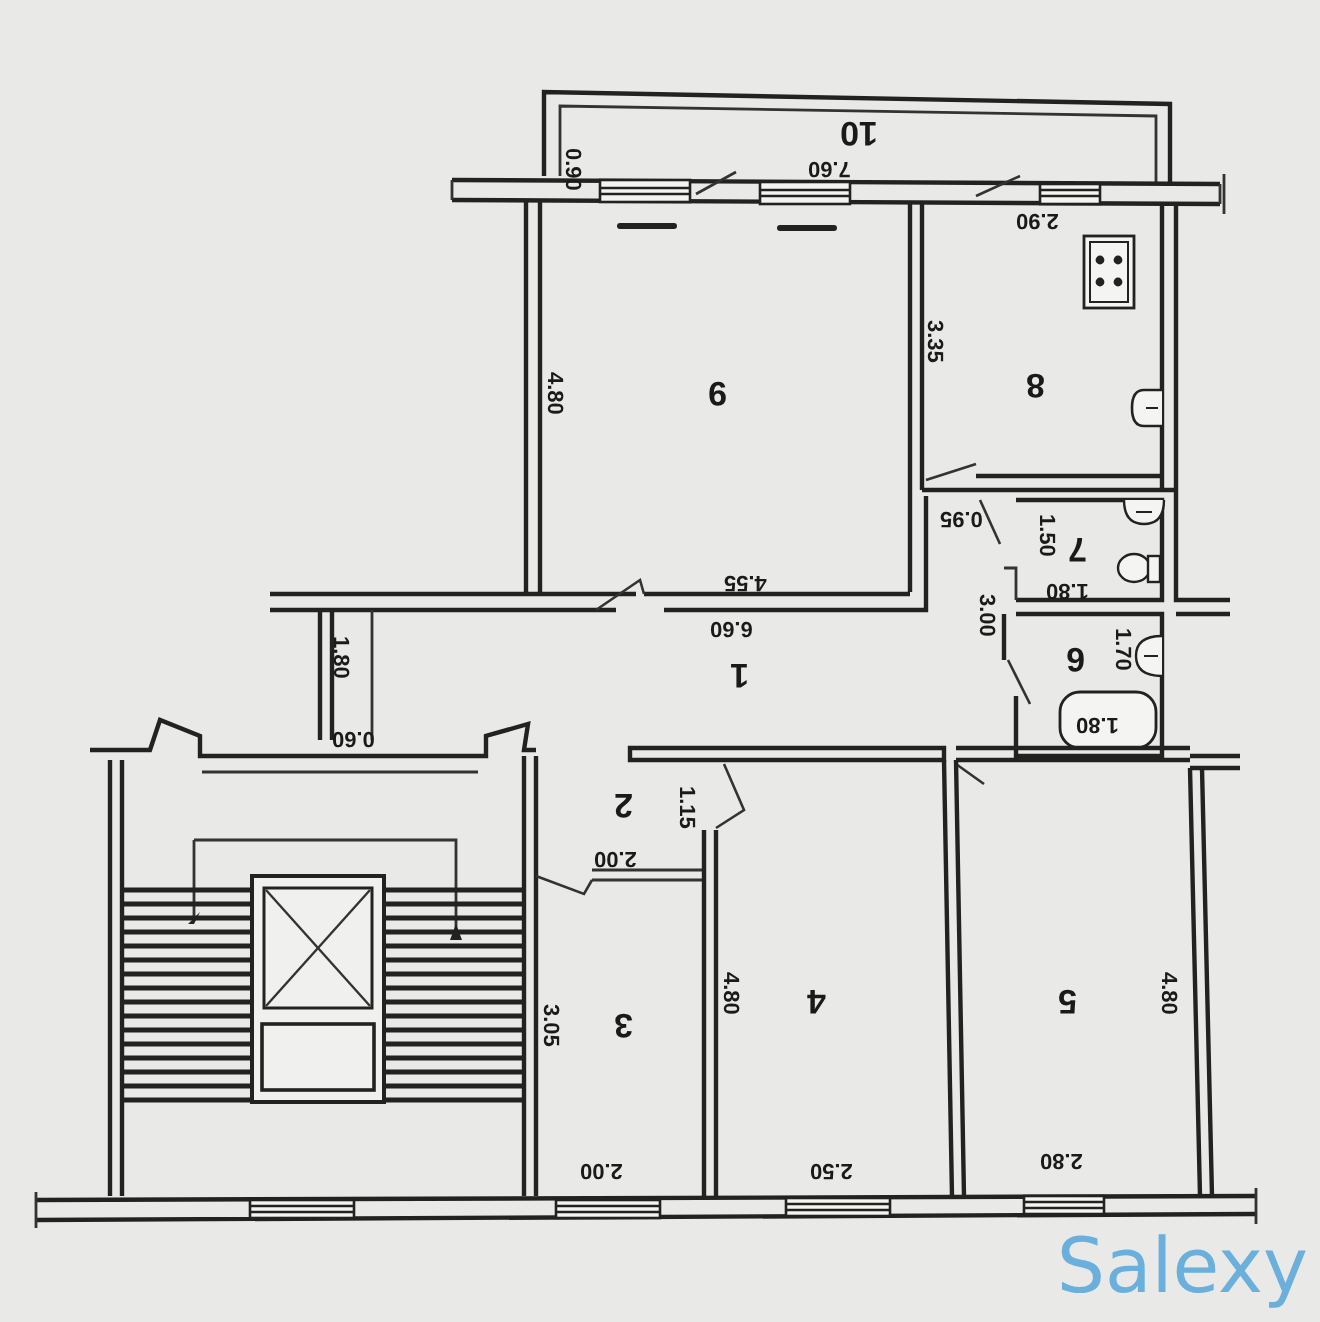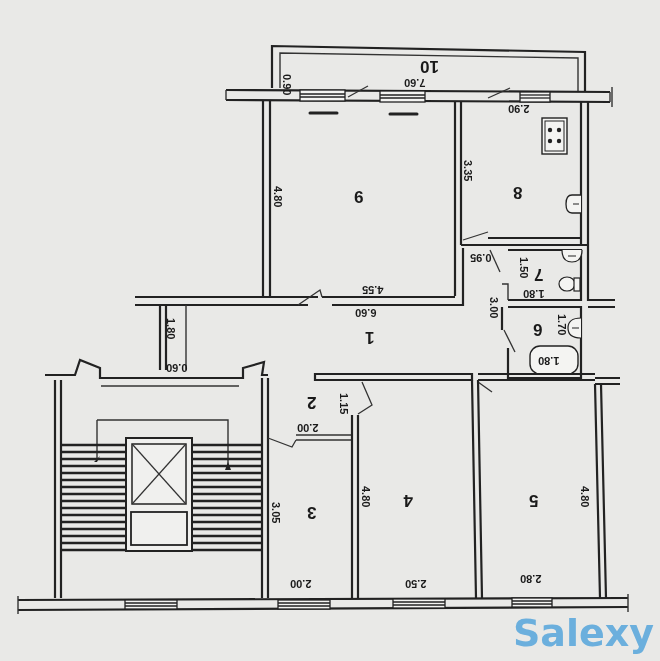"Salexy" .watermark { font-weight: bold -> normal }
